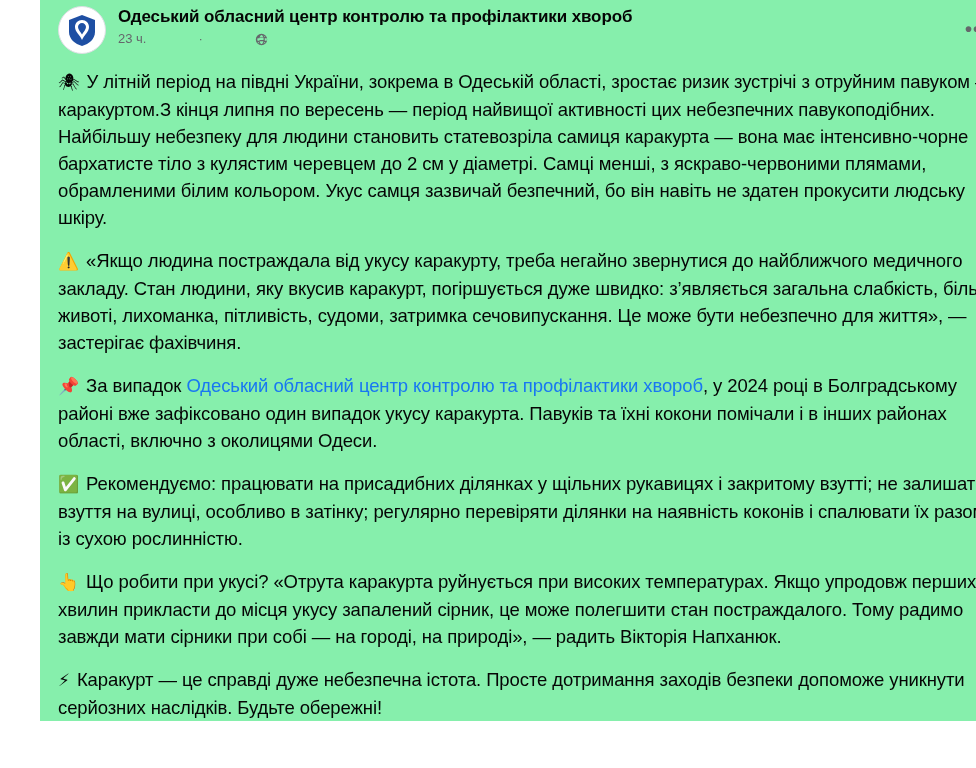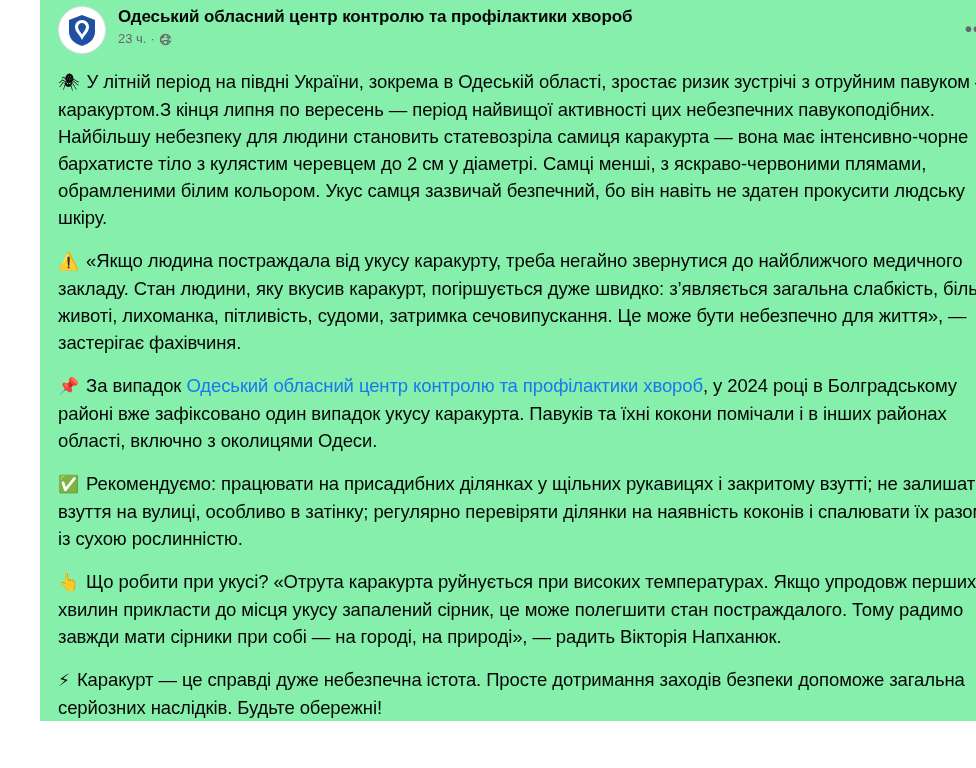"23 ч." .meta-row { gap: none -> 48px }
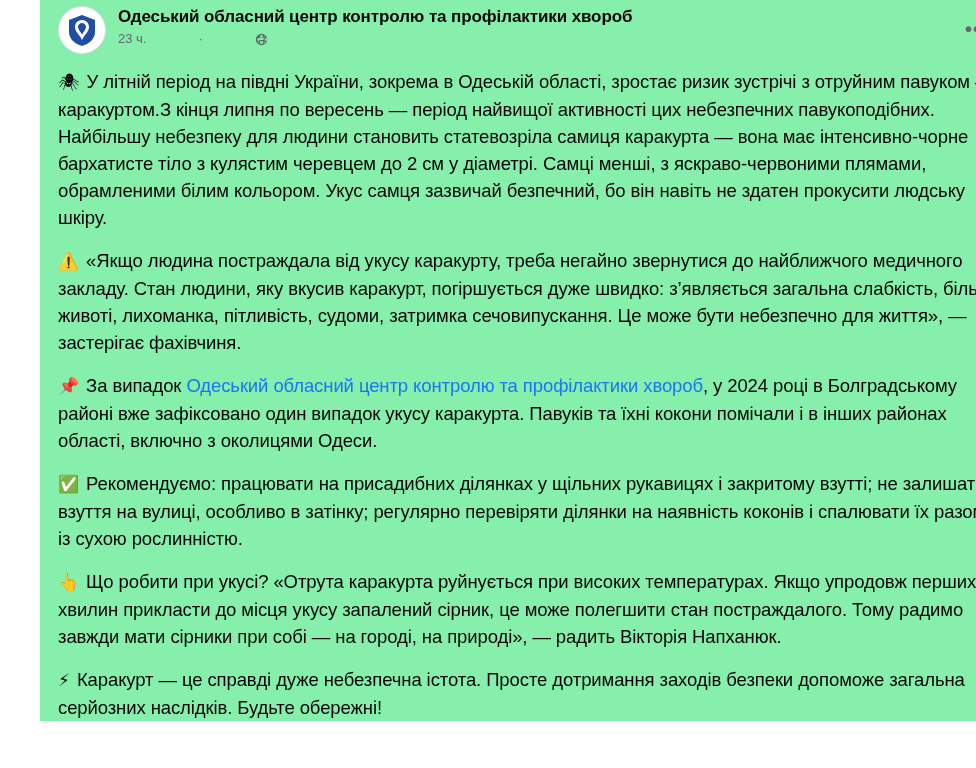"Каракурт — це справді дуже" span { text: загальна -> уникнути }
